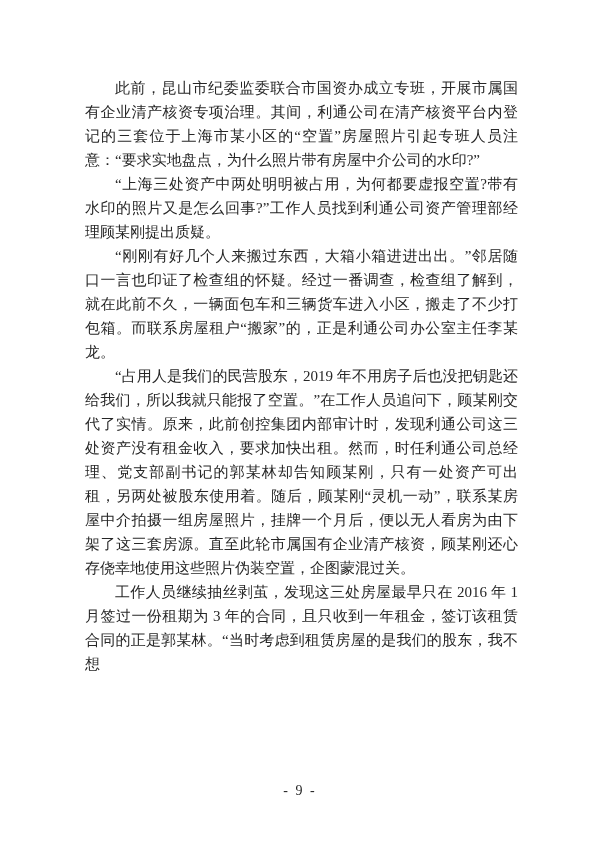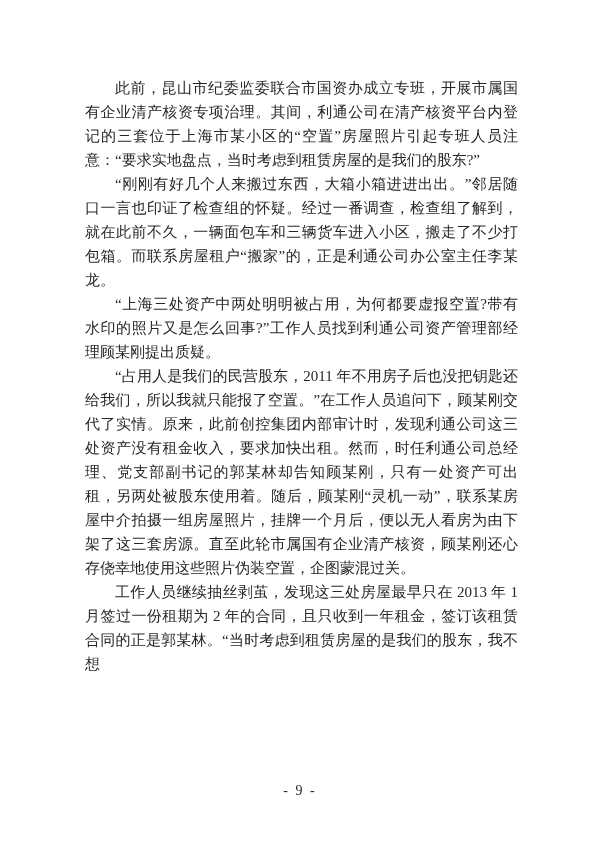"此前，昆山市纪委监委联合市国资办成立专班，开展市属国有企业清产核资专项治理。其间" p.para { text: 当时考虑到租赁房屋的是我们的股东 -> 为什么照片带有房屋中介公司的水印 }
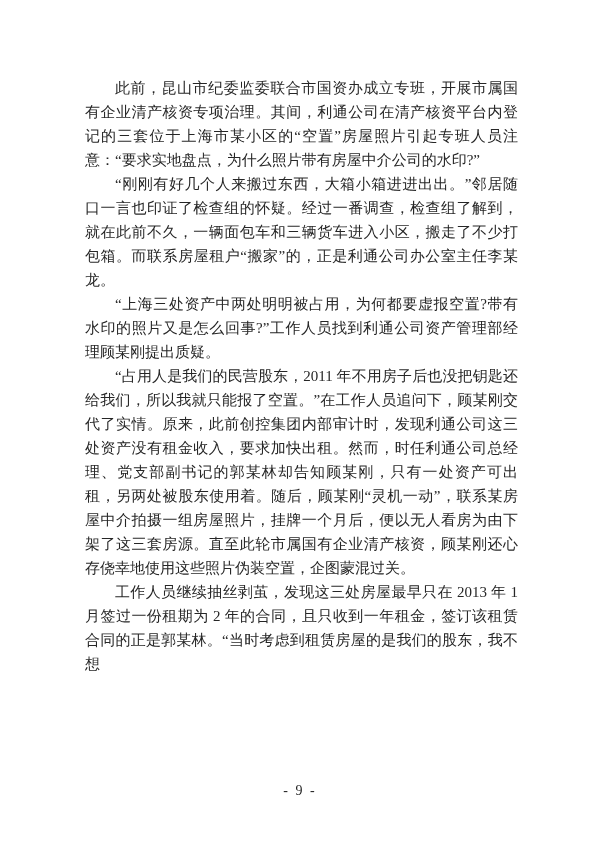"“刚刚有好几个人来搬过东西，大箱小箱进进出出。”邻居随口一言也印证了检查组的怀疑" p.para { order: before "“上海三处资产中两处明明被占用，为何都要虚报空置?带有水印的照片又是怎么回事?”" -> after "“上海三处资产中两处明明被占用，为何都要虚报空置?带有水印的照片又是怎么回事?”" }
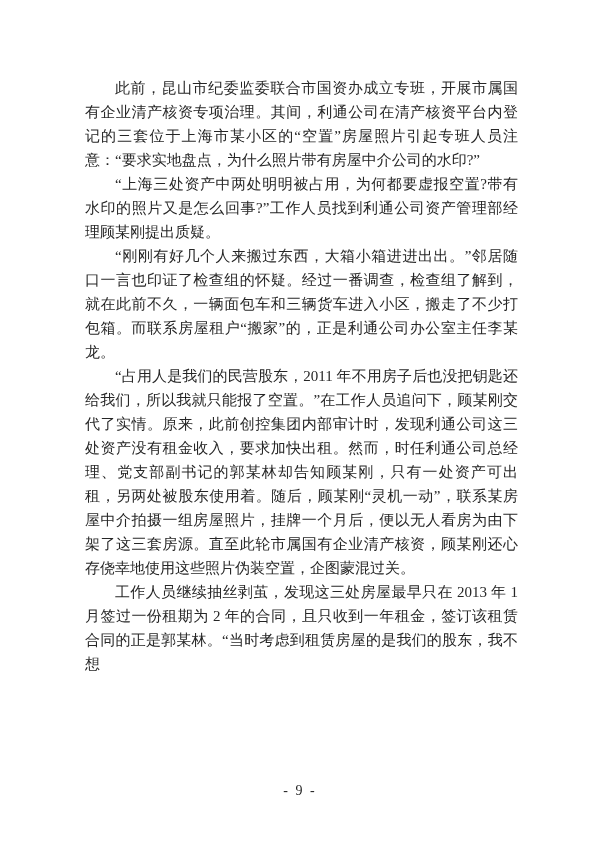"“占用人是我们的民营股东，2011" p.para { text: 2011 -> 2019 }
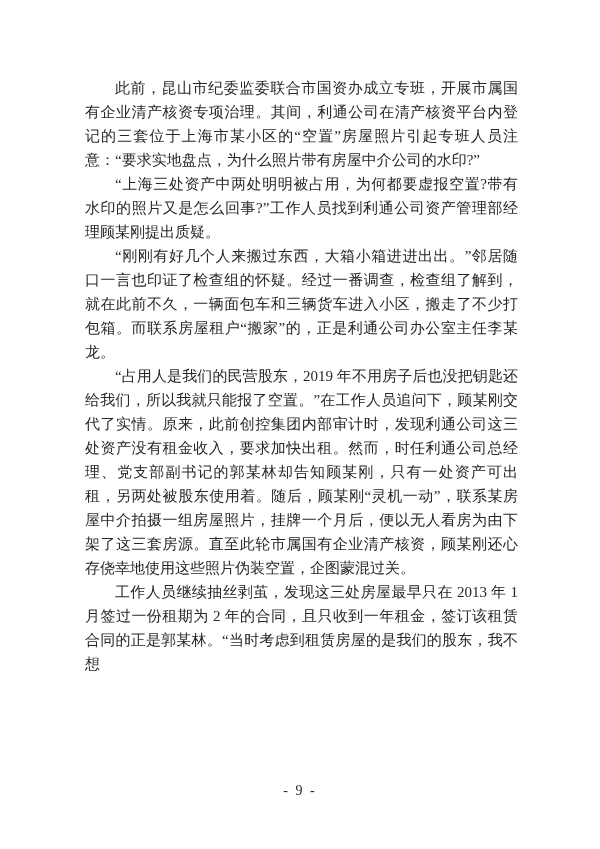"工作人员继续抽丝剥茧，发现这三处房屋最早只在 2013 年 1 月签过一份租期为" p.para { text: 2013 年 1 月签过一份租期为 2 -> 2016 年 1 月签过一份租期为 3 }
